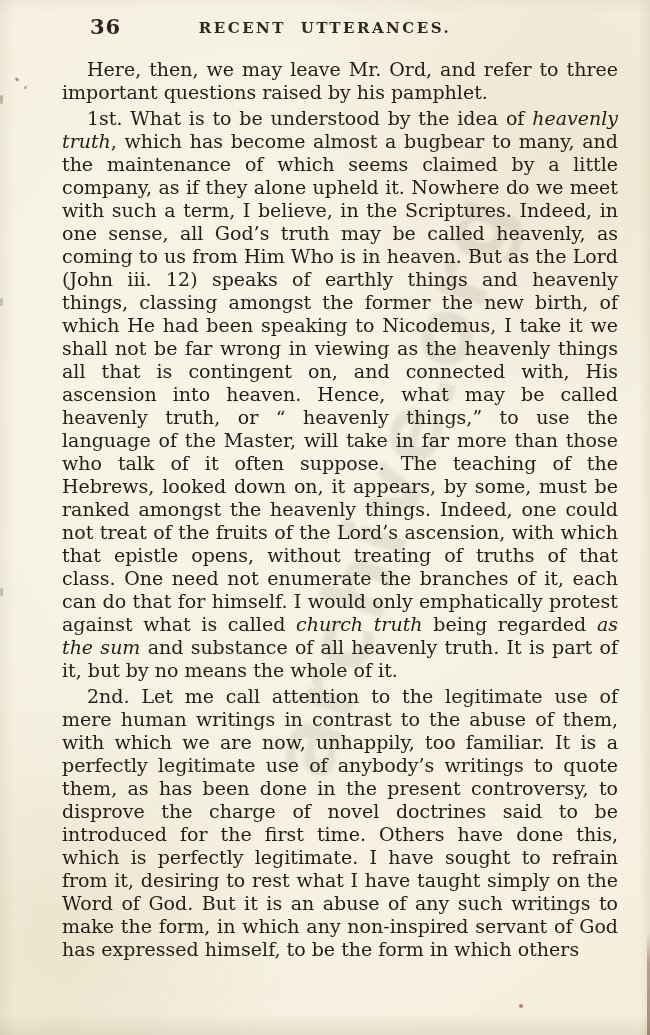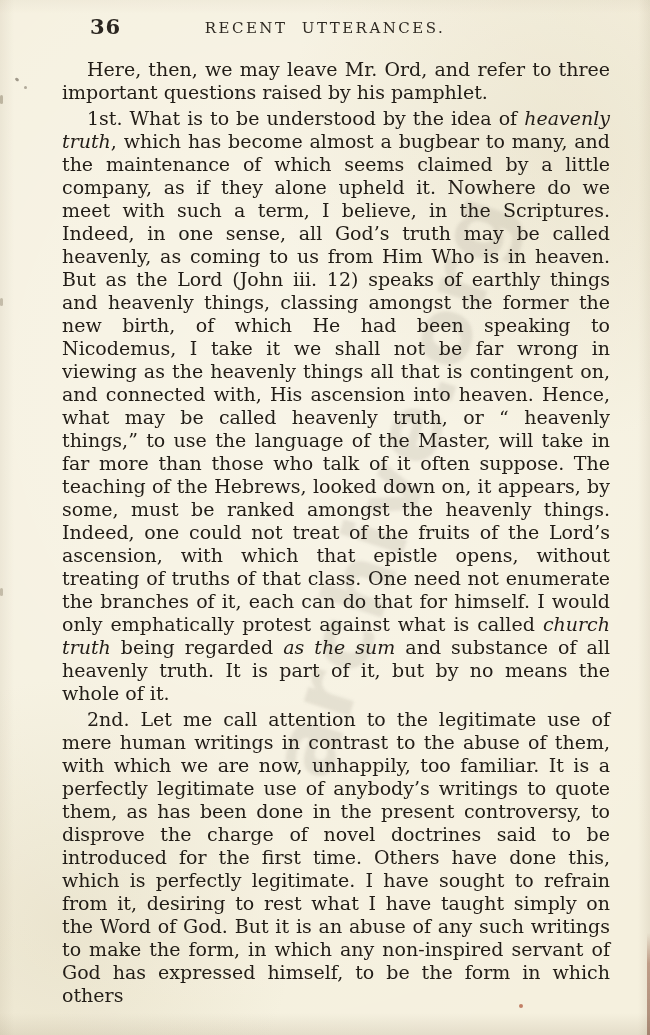"RECENT UTTERANCES." .running-head { font-weight: normal -> bold }
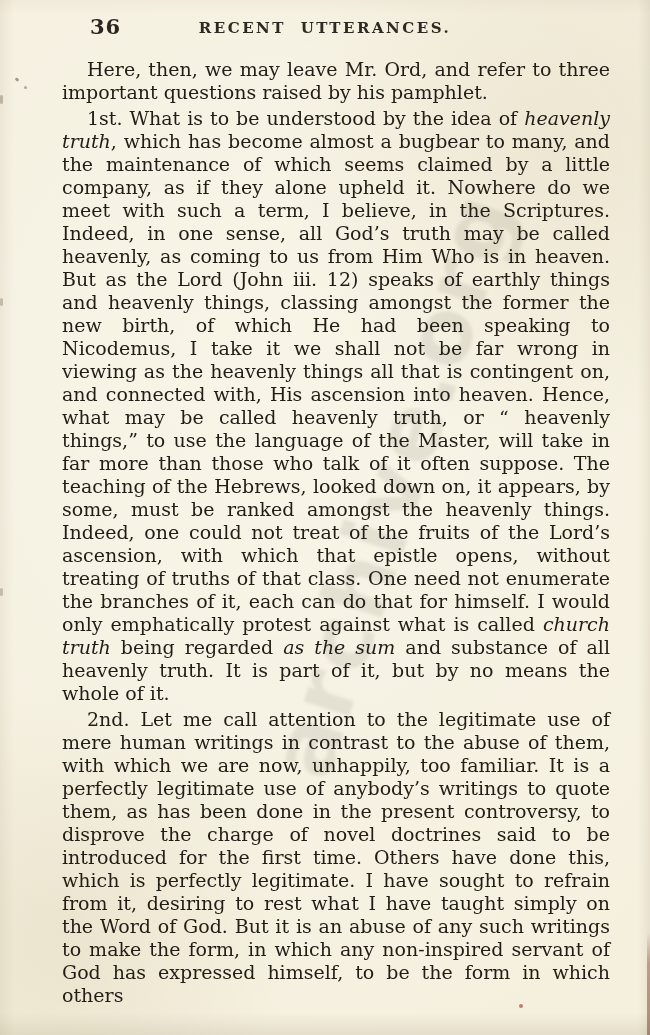"Here, then, we may leave" .page-body p { margin: 0 12px 3px 0 -> 0 4px 3px 0 }
